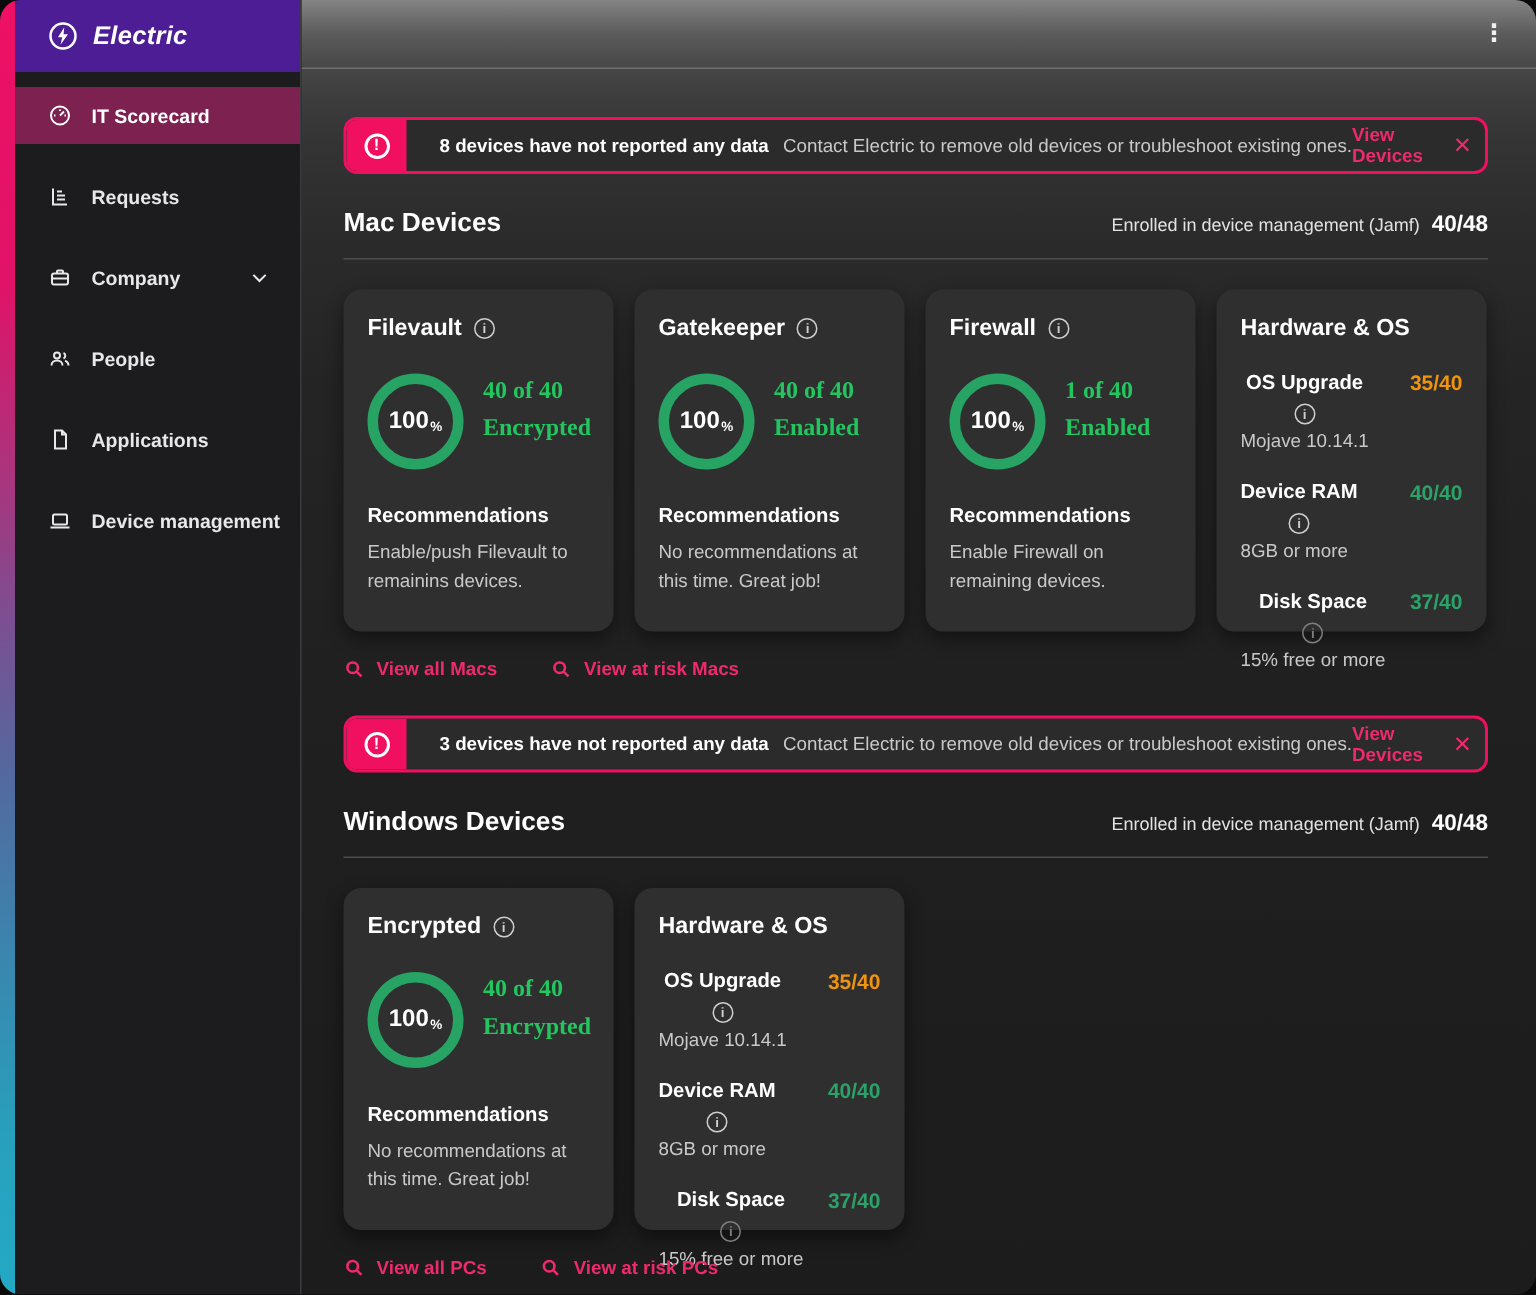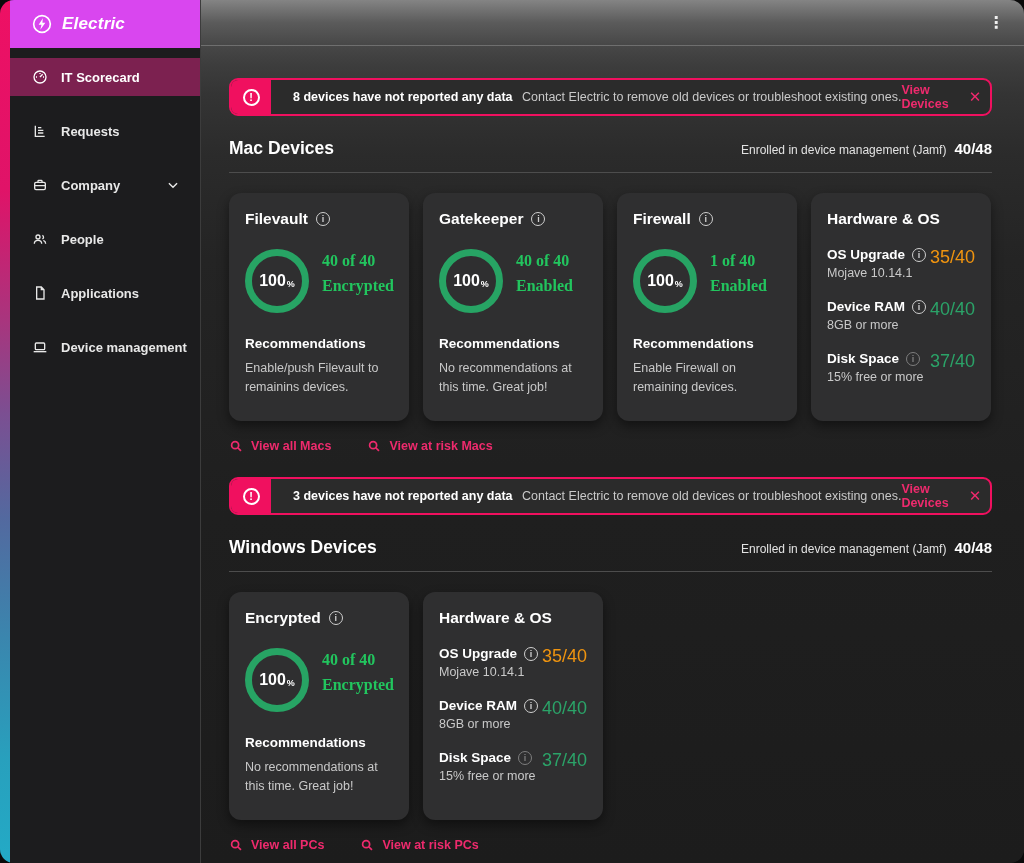"Electric" .logo-row { background: #d946ef -> #4c1d95 }
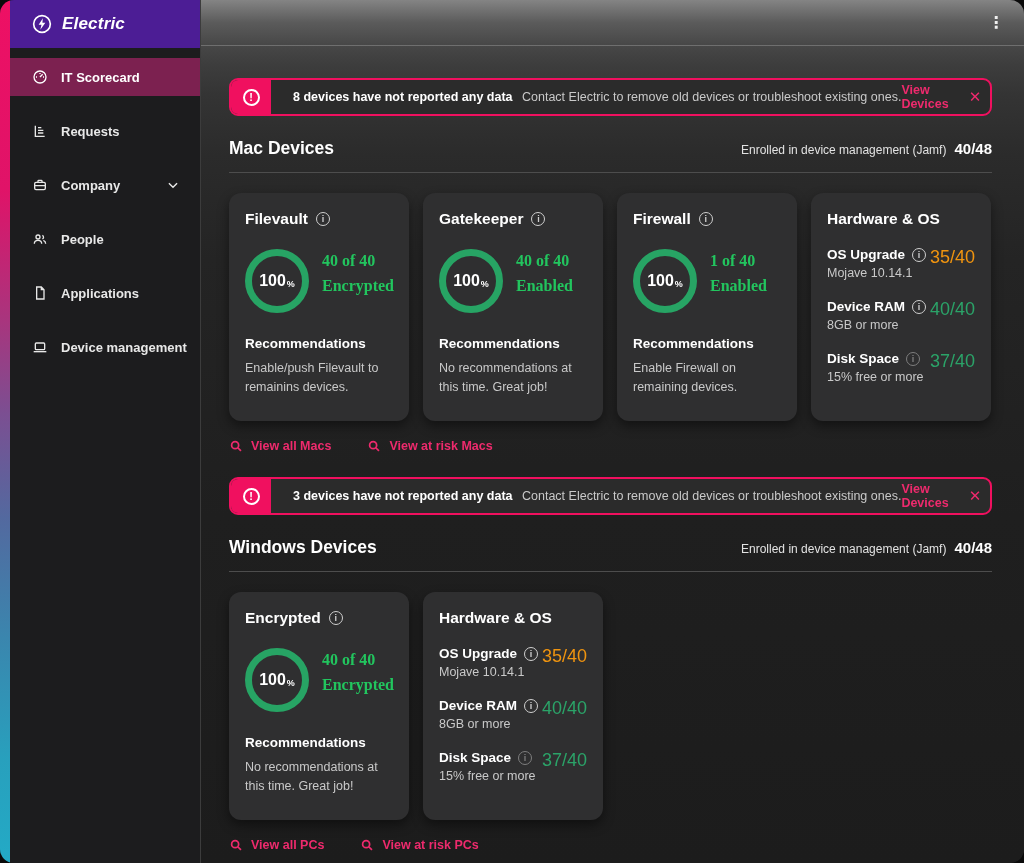"OS Upgrade" .hw-label-row { flex-direction: none -> column }
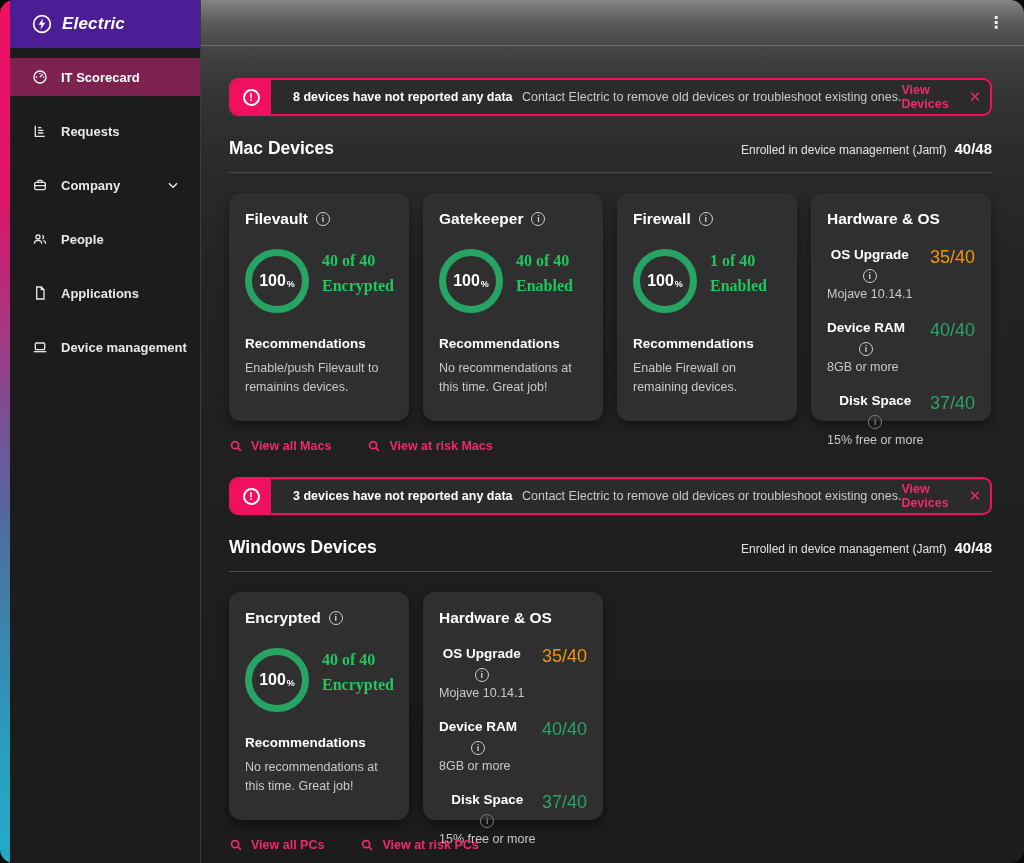"35/40" .hw-value { font-size: 18px -> 14px; font-weight: normal -> bold }
